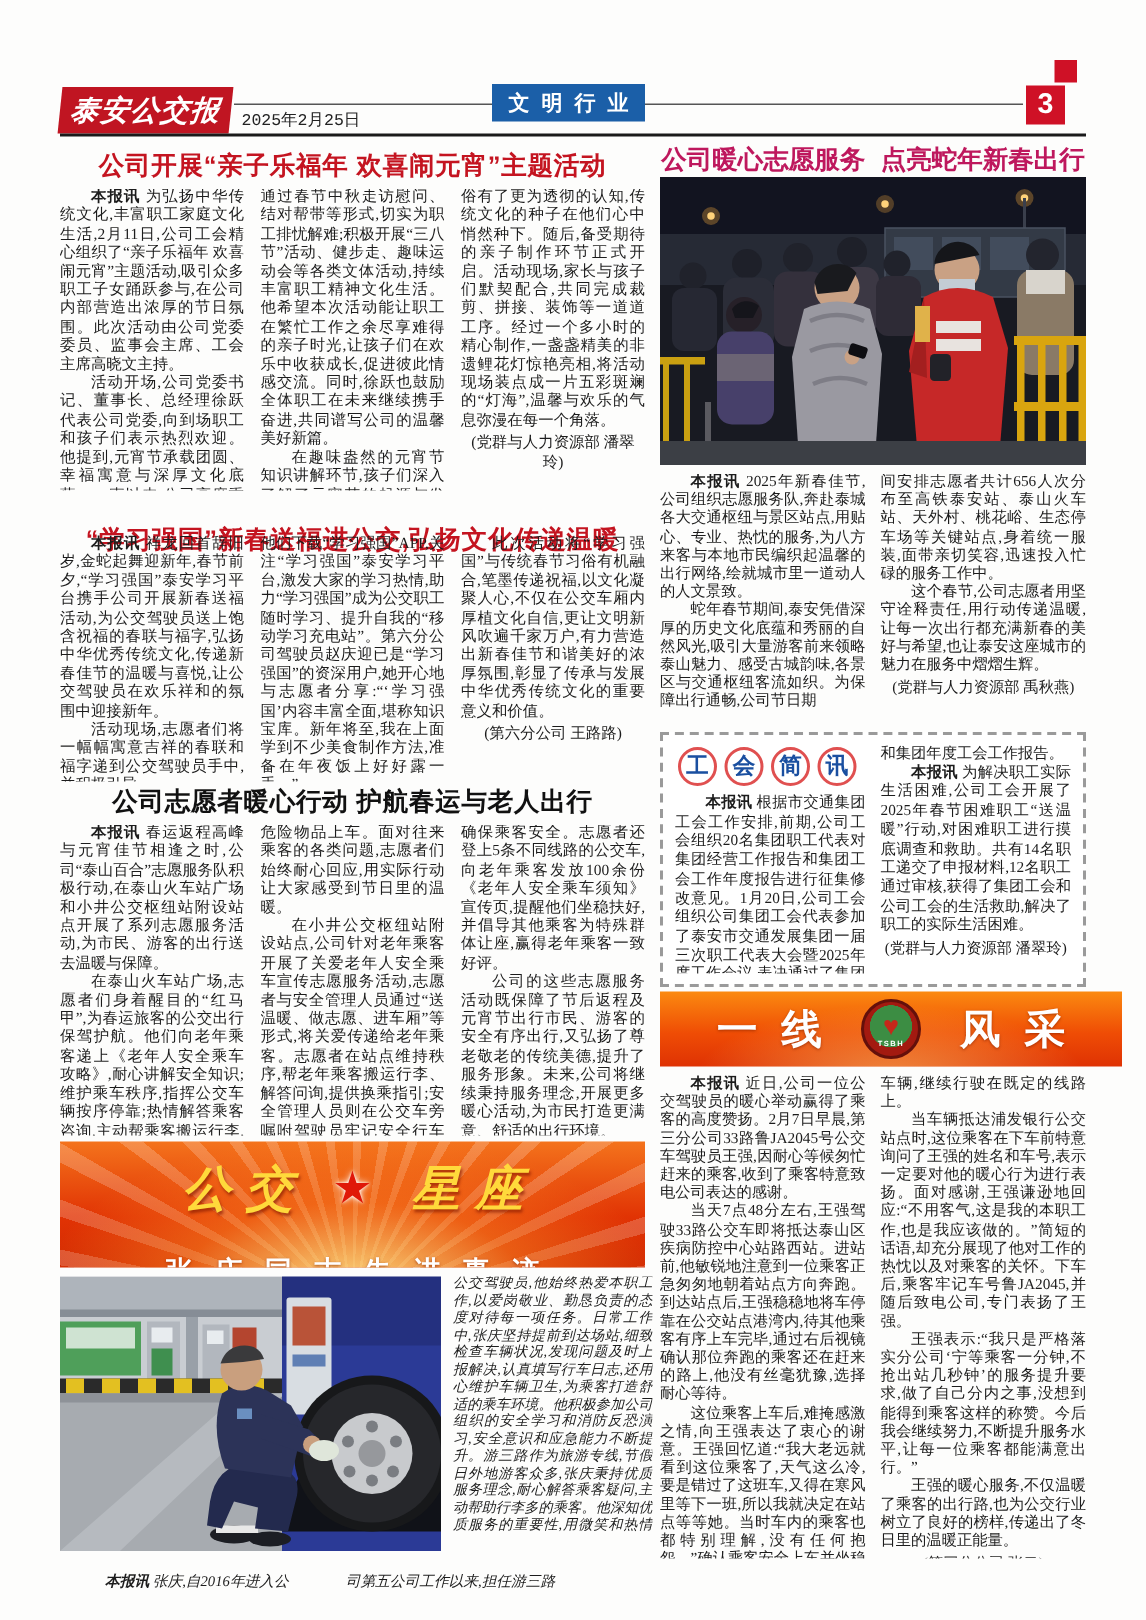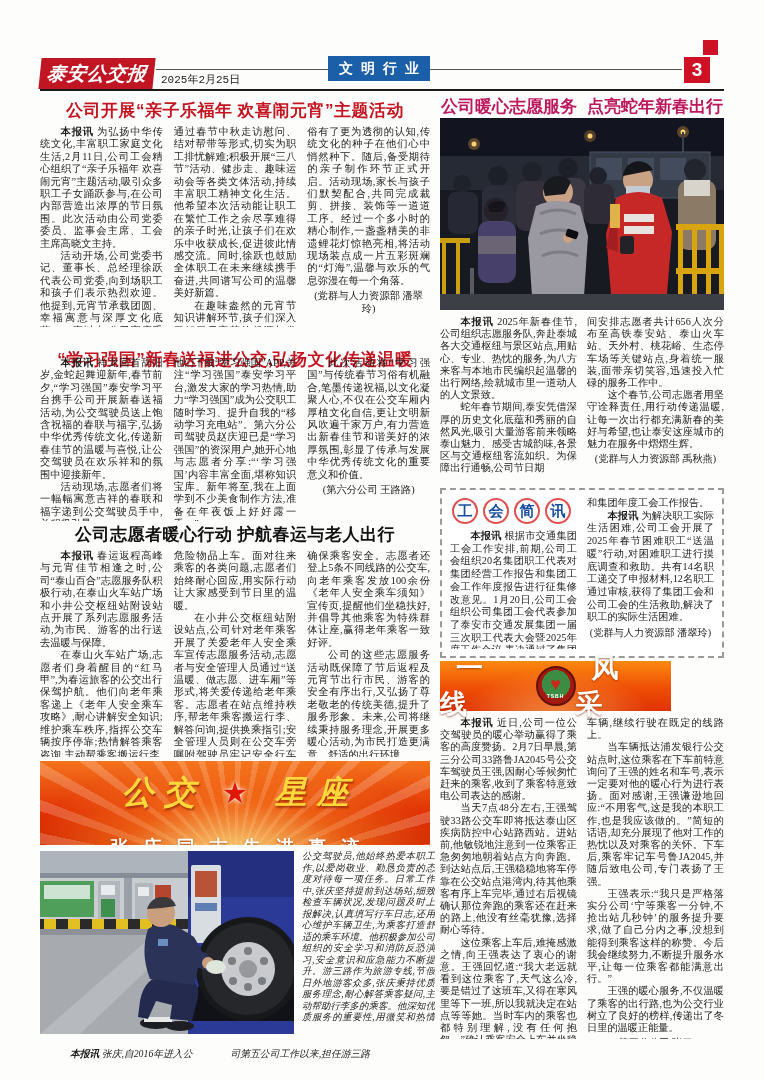"一线" .fl-banner { gap: none -> 10px; width: 231px -> 308px }
